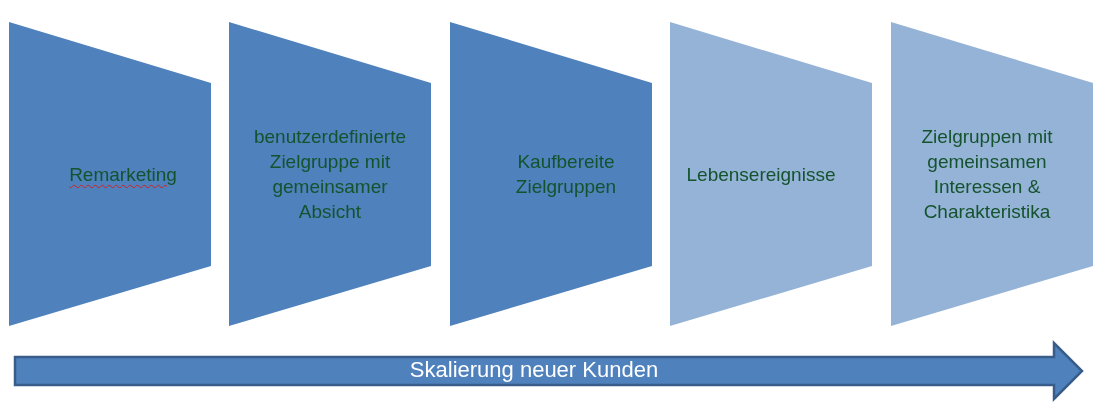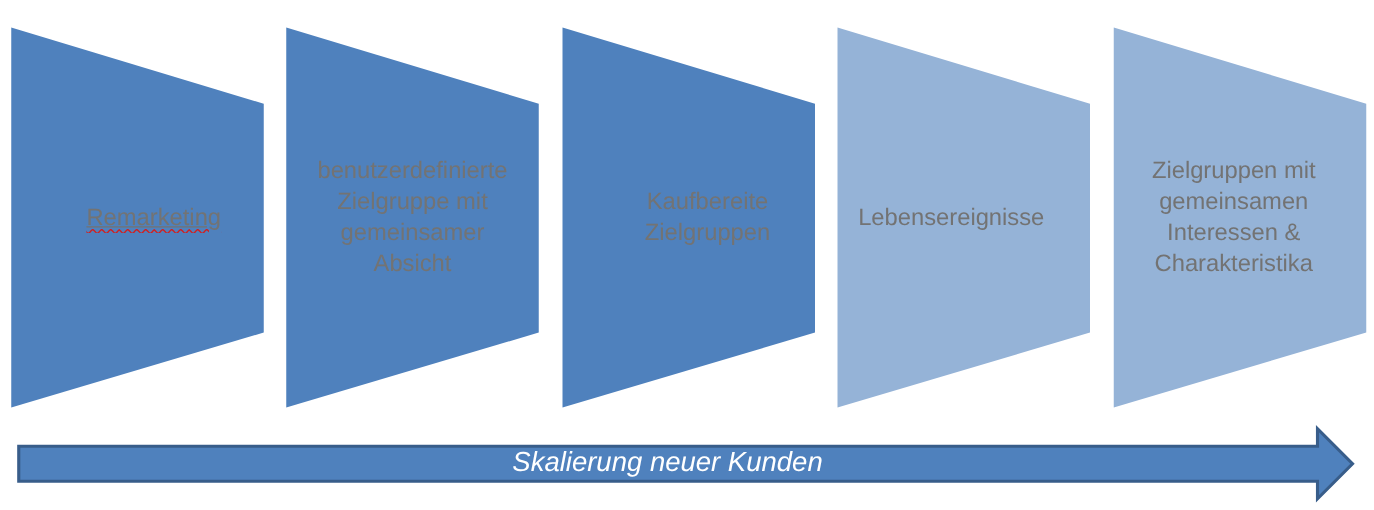"benutzerdefinierte" .label { color: #737373 -> #14532d }
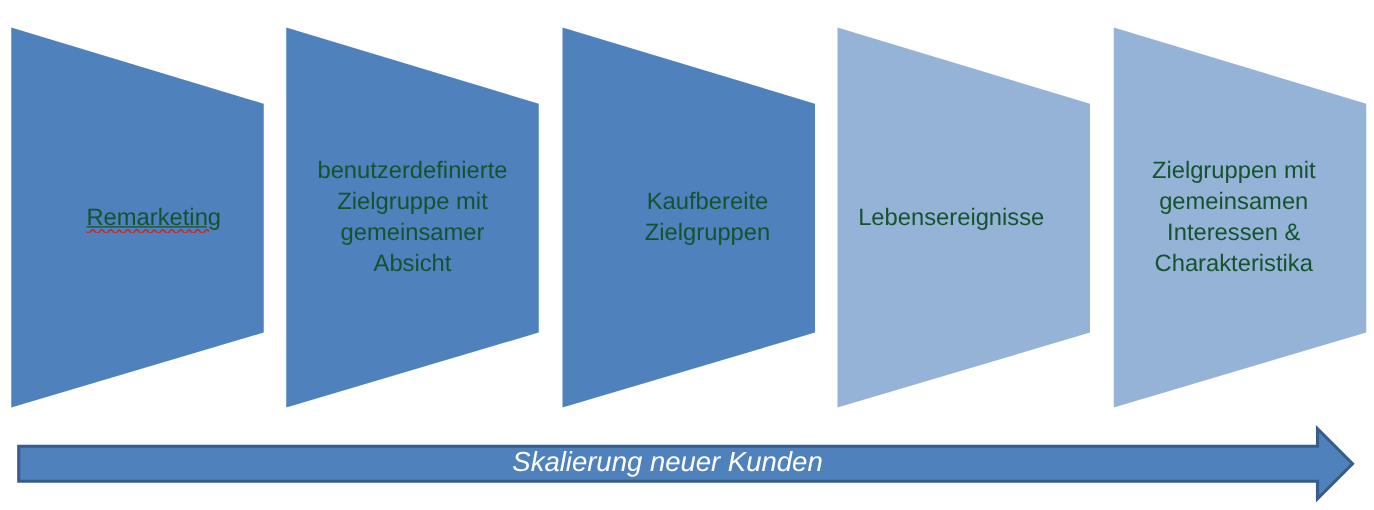"Remarketing" div.label { text-decoration: underline -> none }
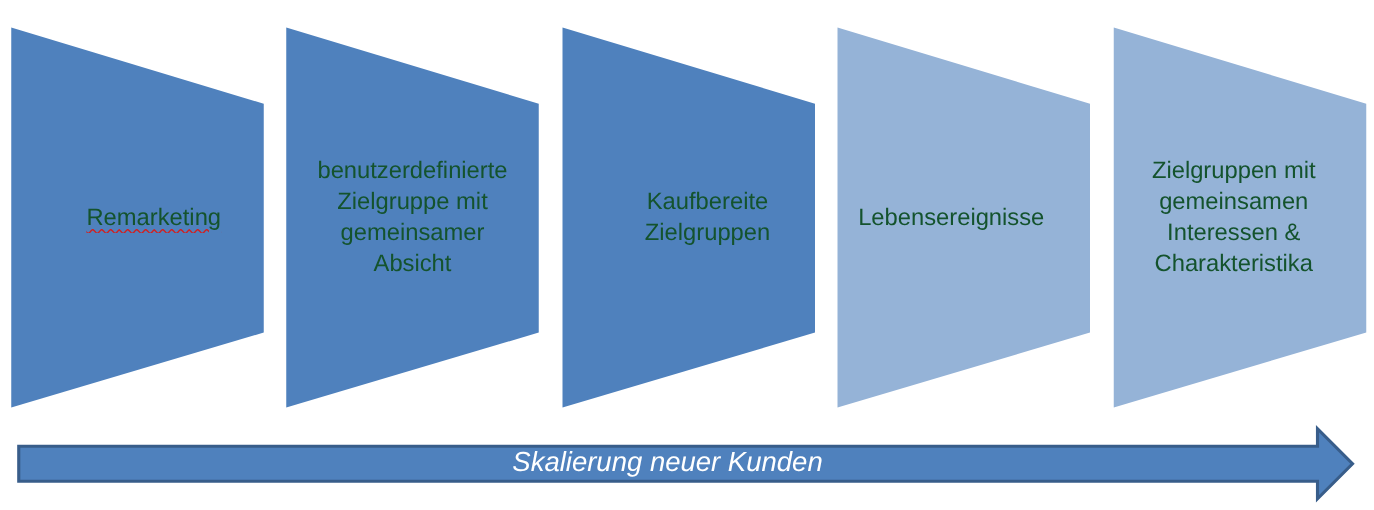"Skalierung neuer Kunden" .arrow-label { font-style: italic -> none }
